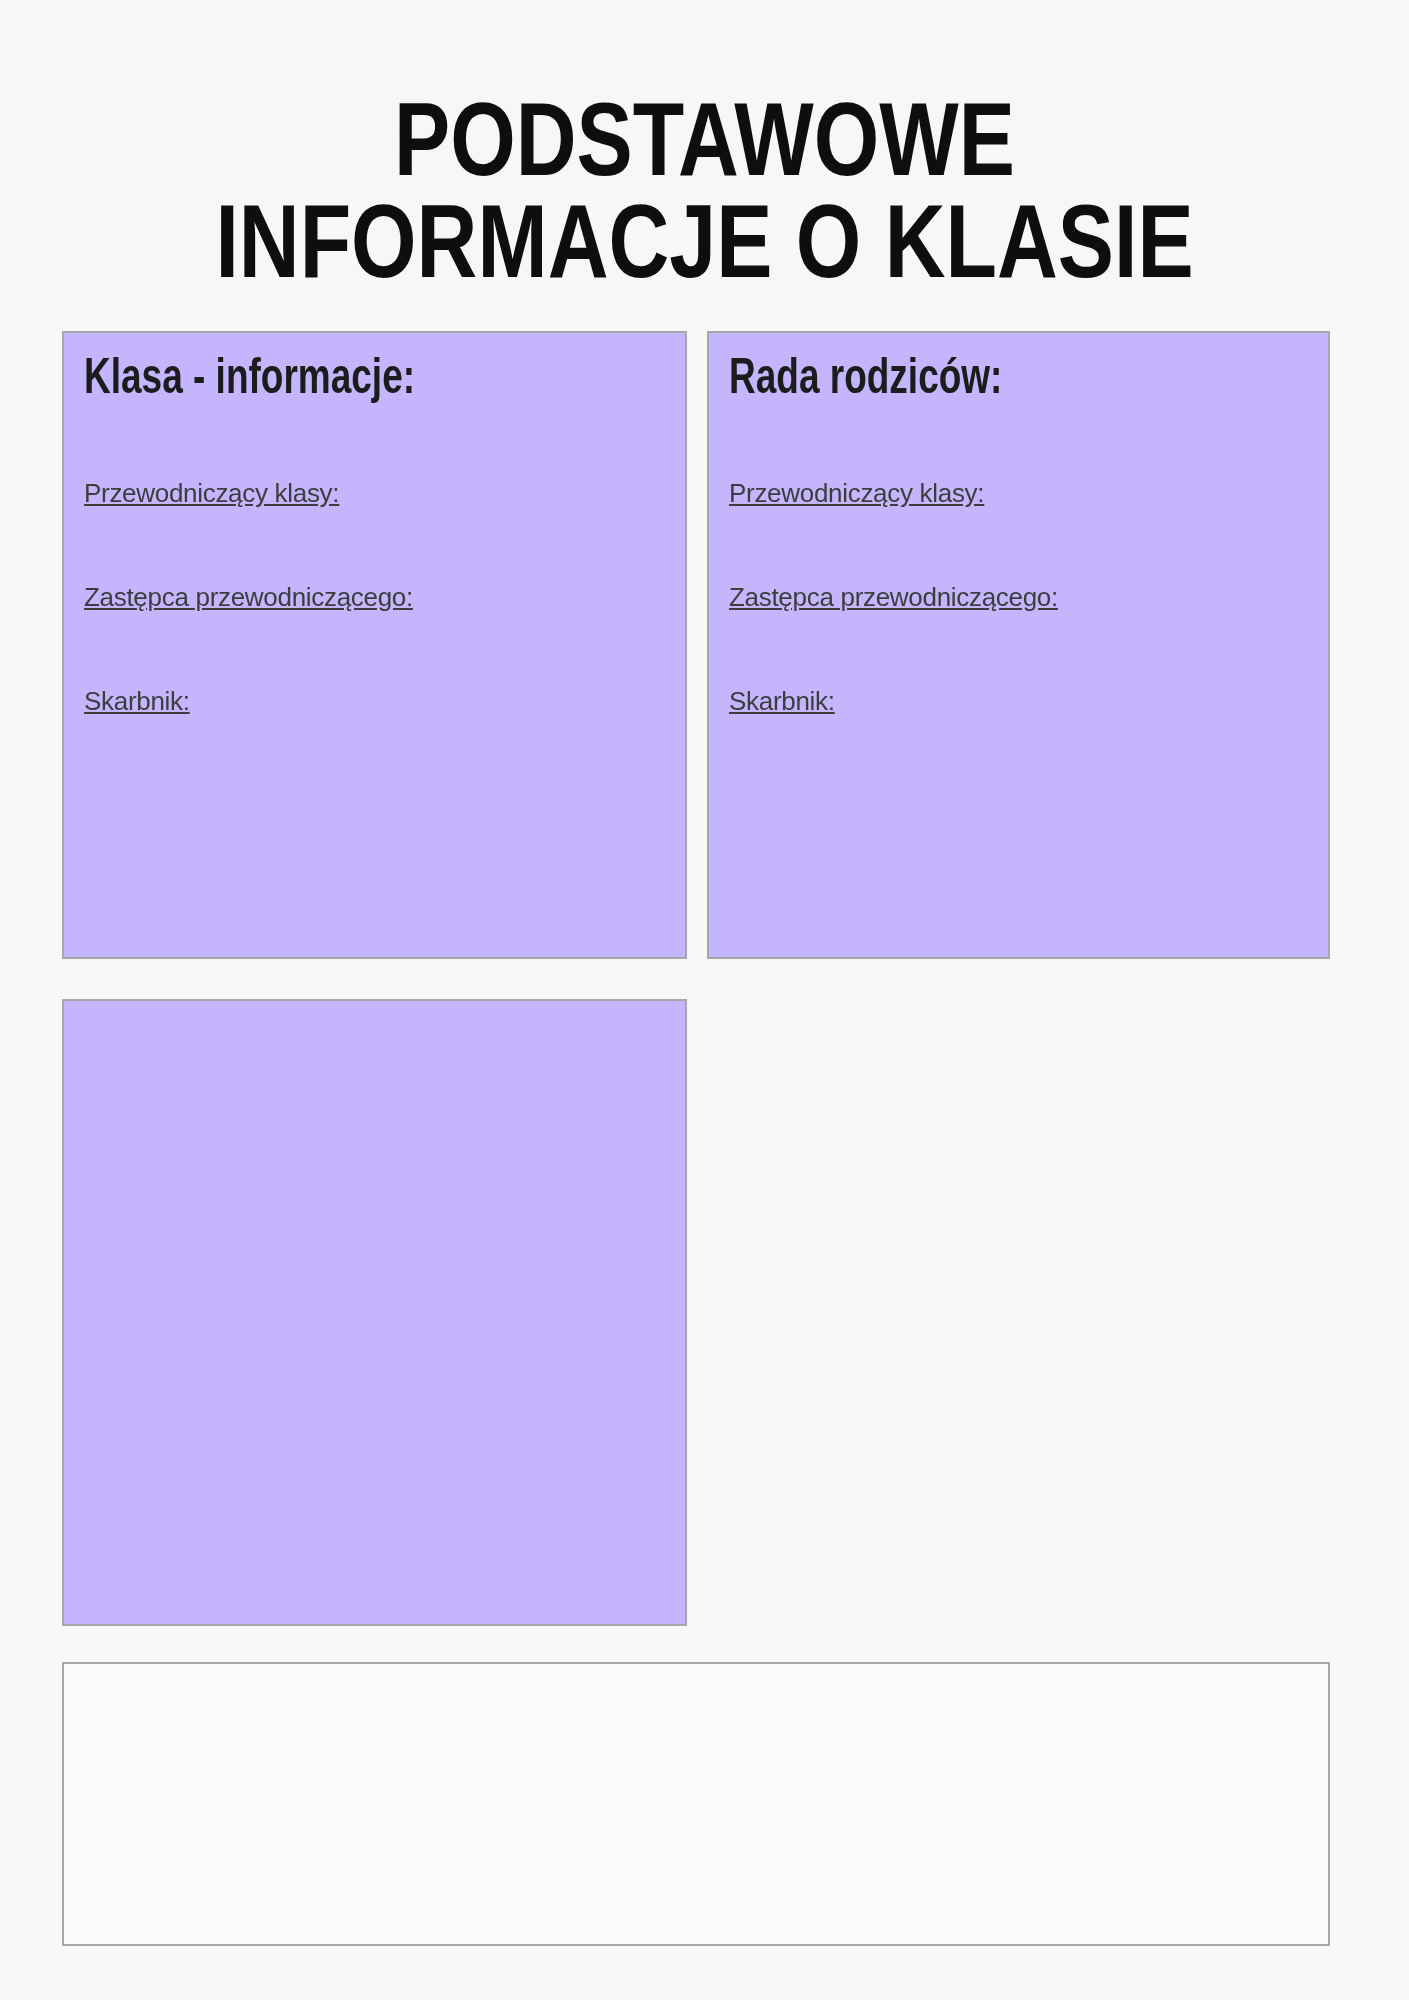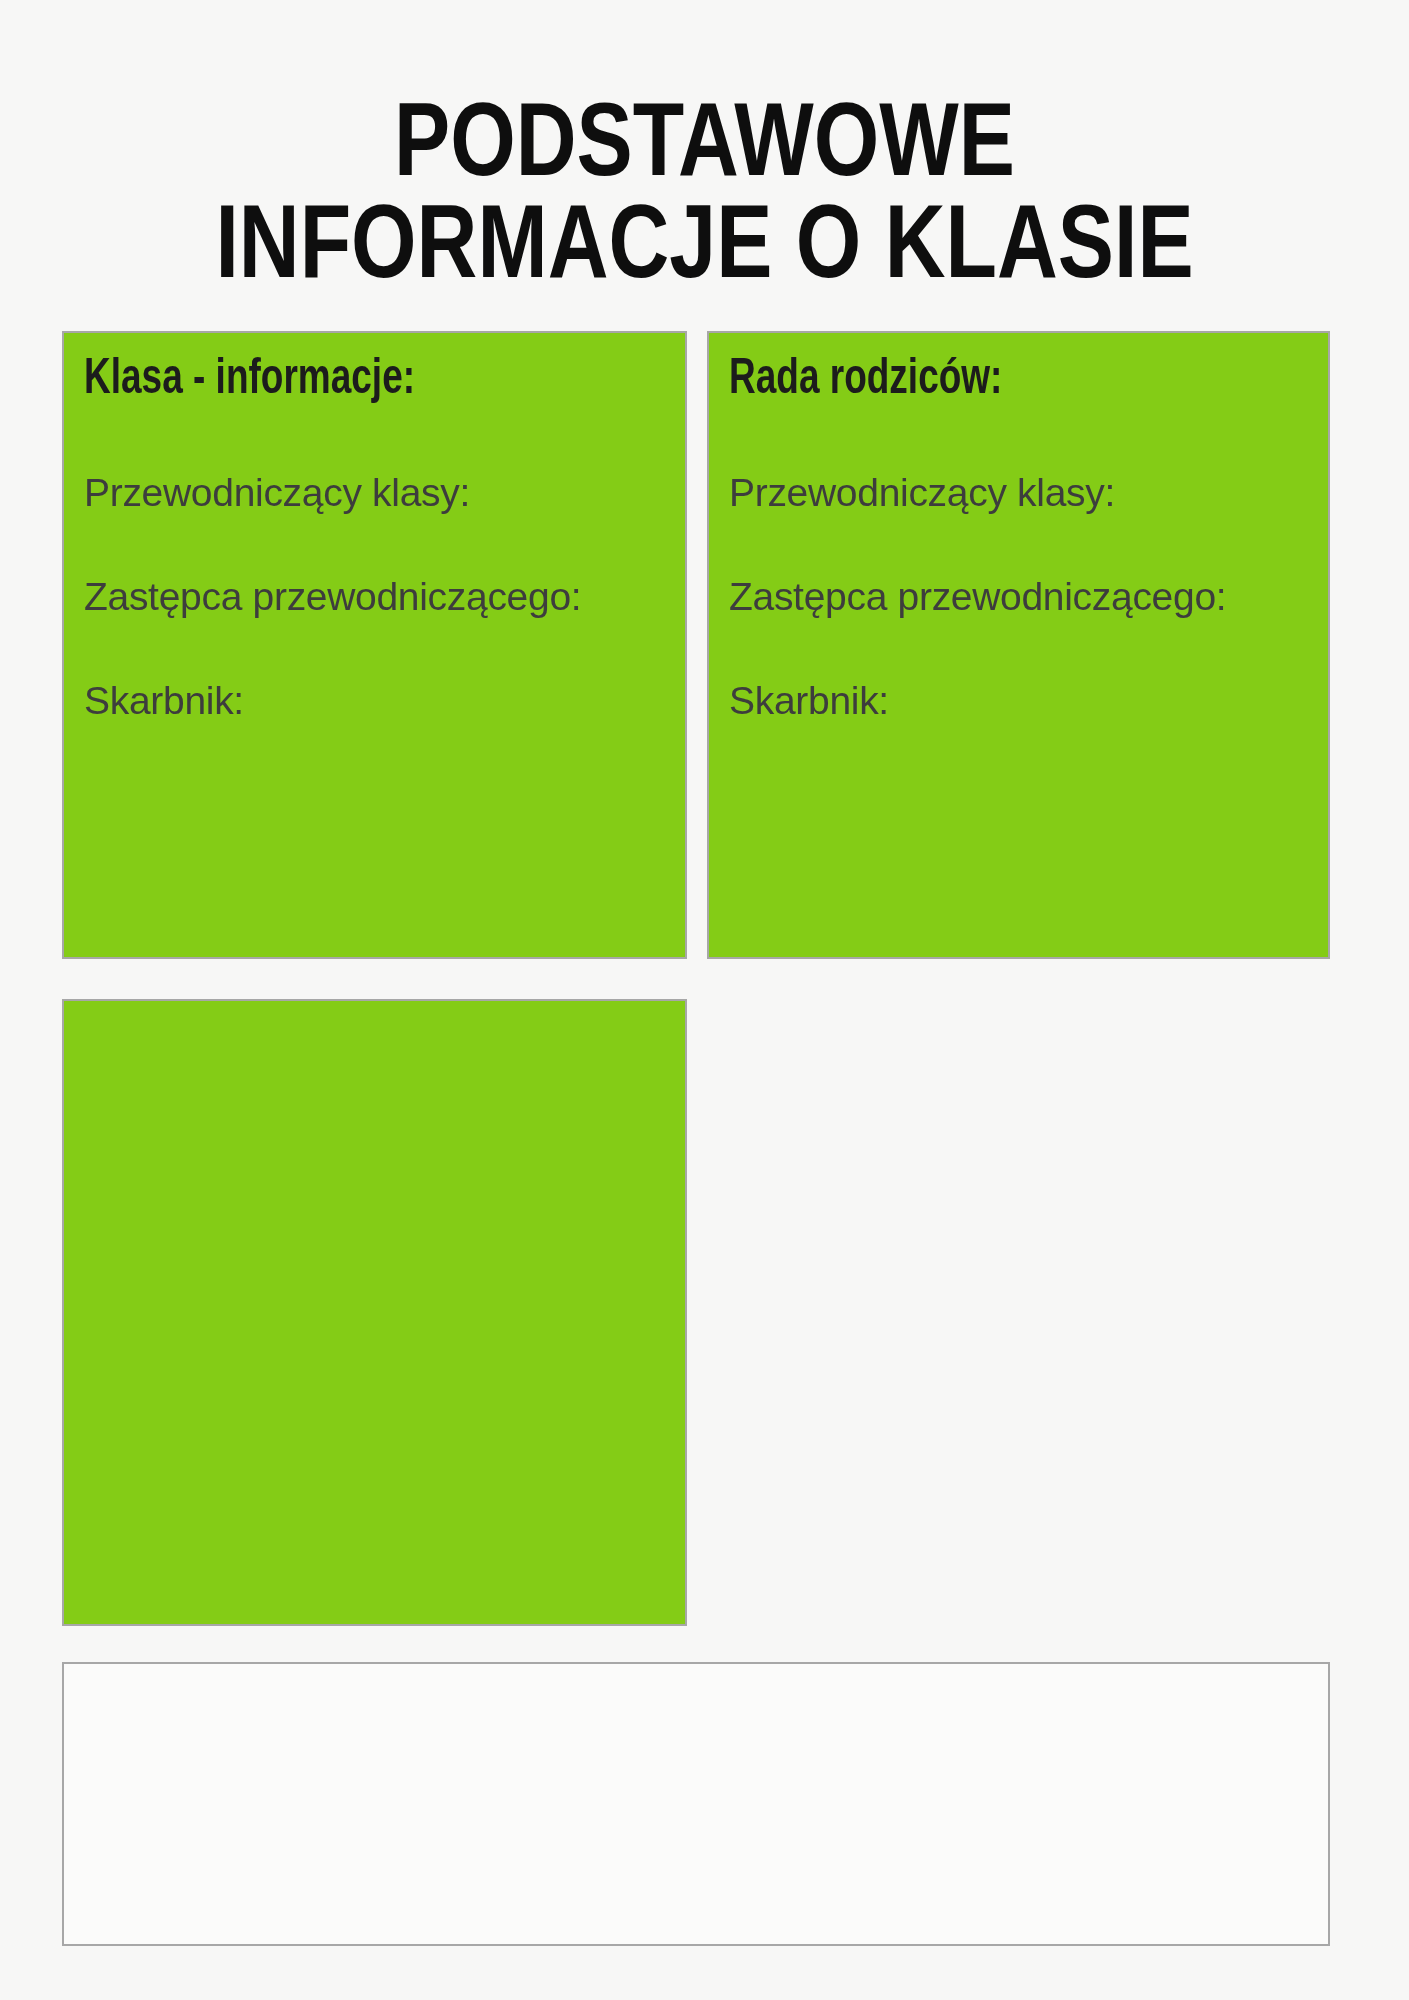"Klasa - informacje:" .box { background: #84cc16 -> #c4b5fd }
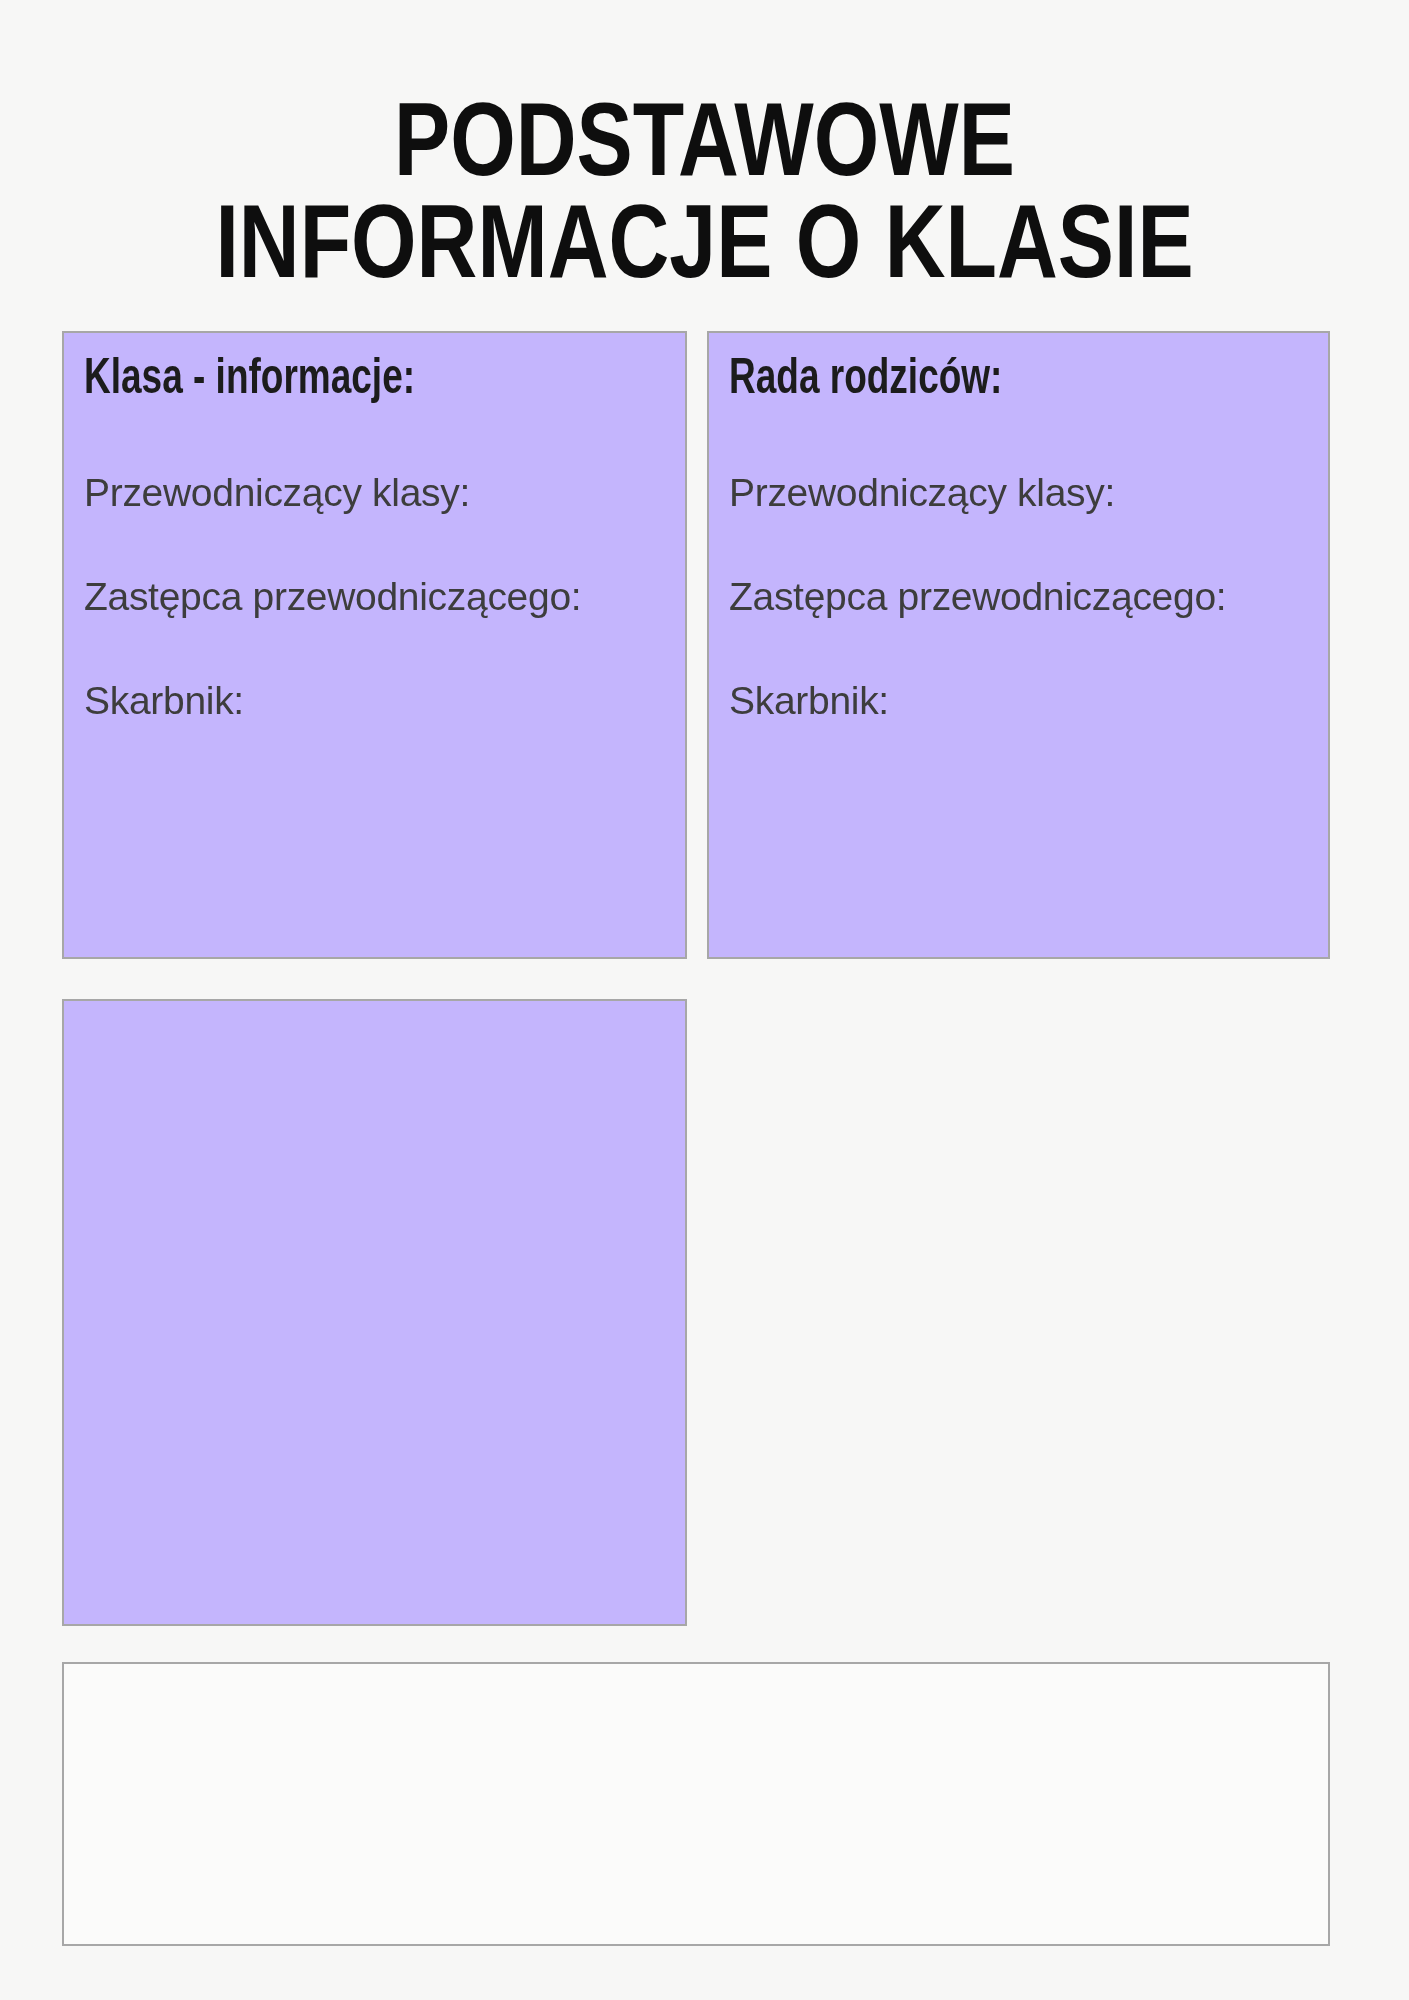"Przewodniczący klasy:" .field { font-size: 39px -> 26px; text-decoration: none -> underline }
